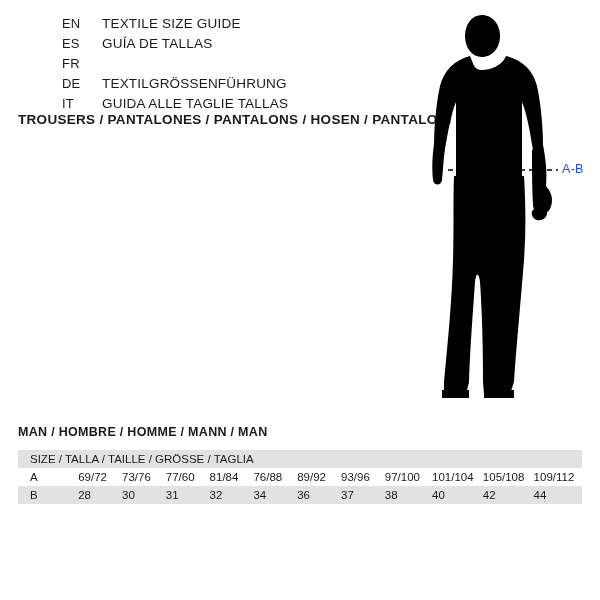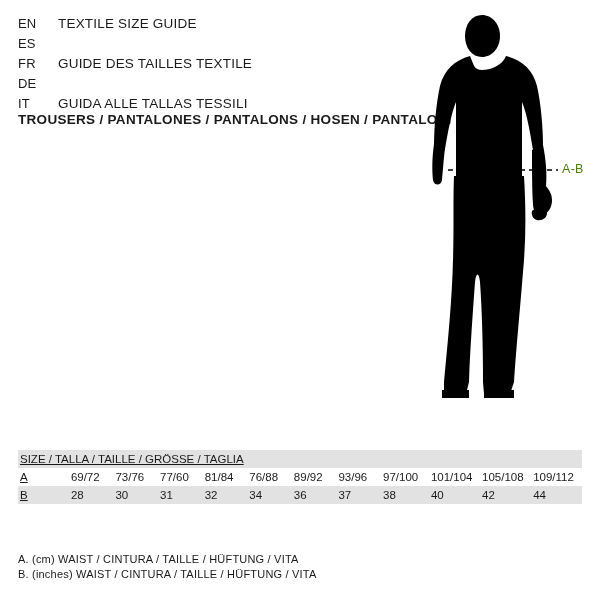"EN" .lang-row { margin-left: none -> 44px }
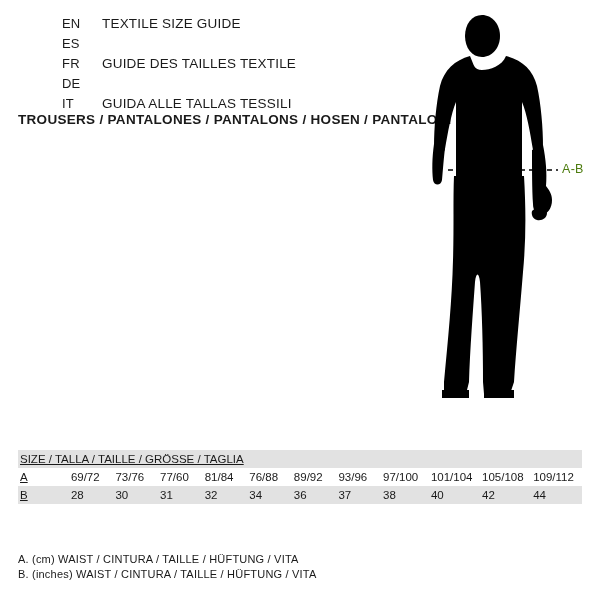"GUÍA DE TALLAS" span.lang-text { html: none -> <span>GUÍA DE TALLAS</span> }
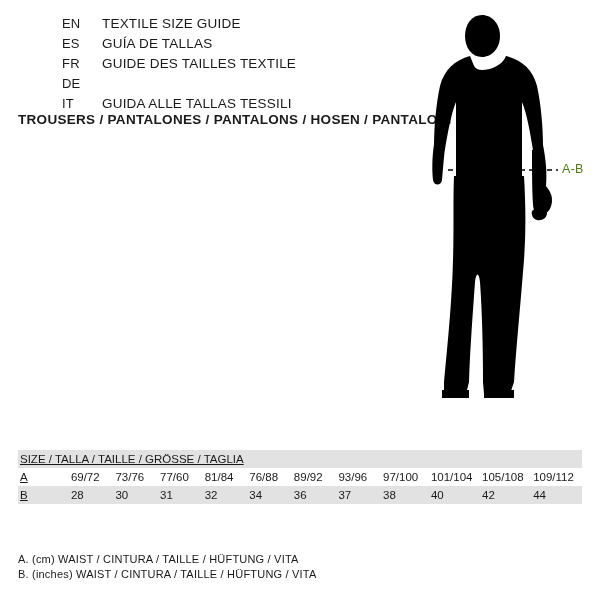"GUIDE DES TAILLES TEXTILE" span.lang-text { html: <span>GUIDE DES TAILLES TEXTILE</span> -> none }
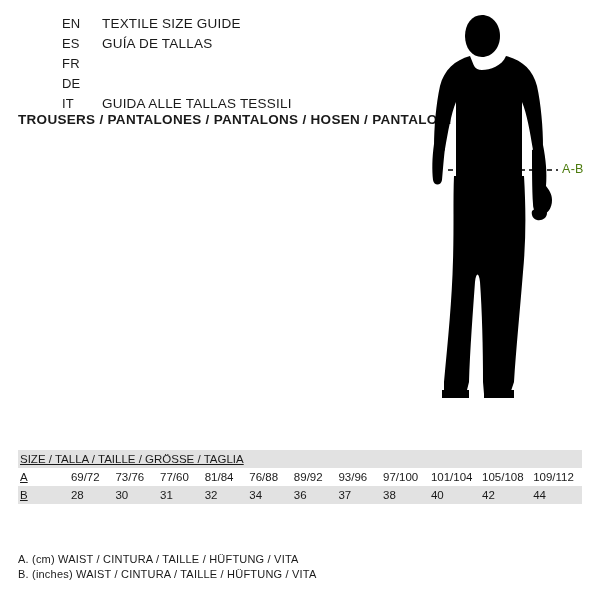"TEXTILGRÖSSENFÜHRUNG" span.lang-text { html: none -> <span>TEXTILGRÖSSENFÜHRUNG</span> }
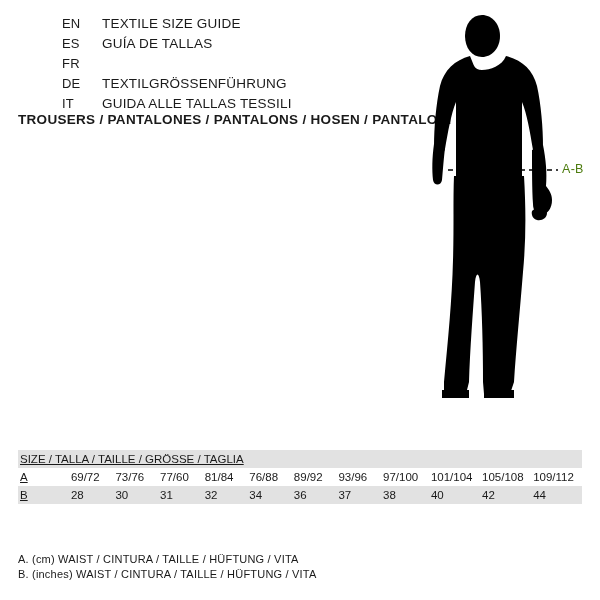"GUIDA ALLE TALLAS TESSILI" span.lang-text { text: TALLAS TESSILI -> TAGLIE TALLAS }
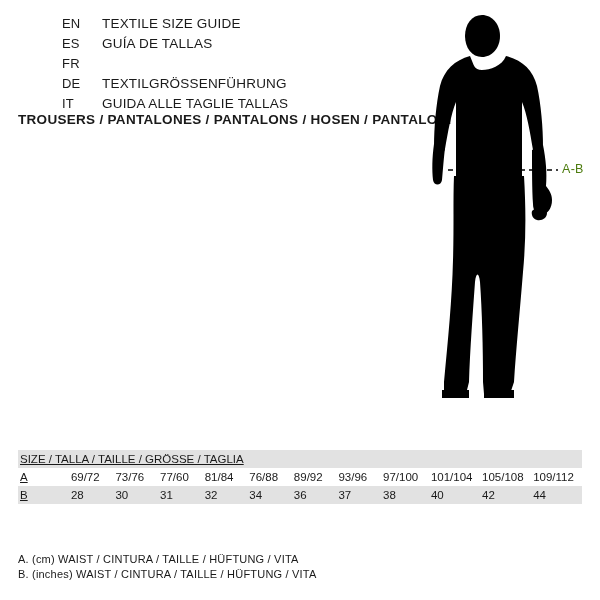"A-B" .ab-label { color: #4d7c0f -> #1d4ed8 }
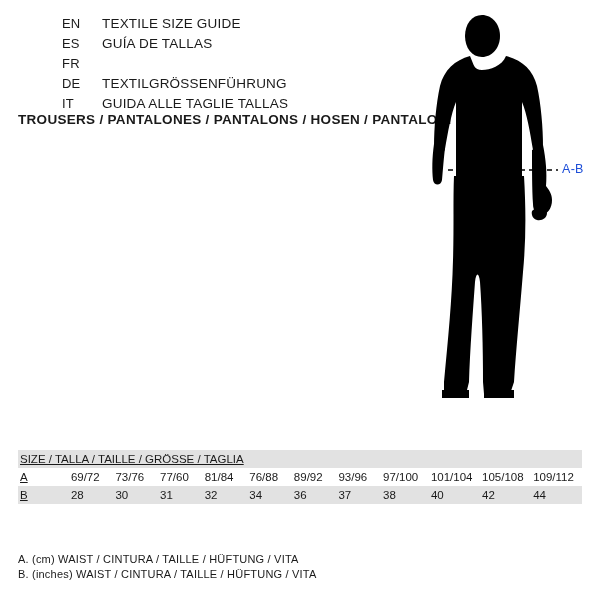"MAN / HOMBRE / HOMME" div.man-title { html: none -> <div>MAN / HOMBRE / HOMME / MANN / MAN</div> }
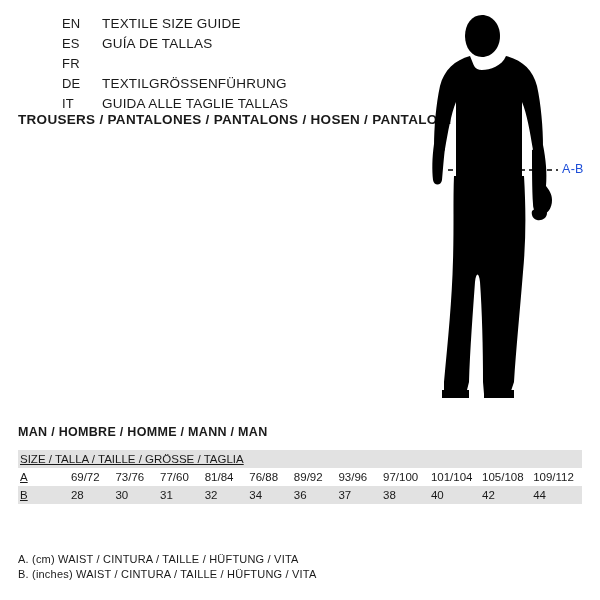"SIZE / TALLA / TAILLE" table.size-table td.label { padding-left: 2px -> 12px; text-decoration: underline -> none }
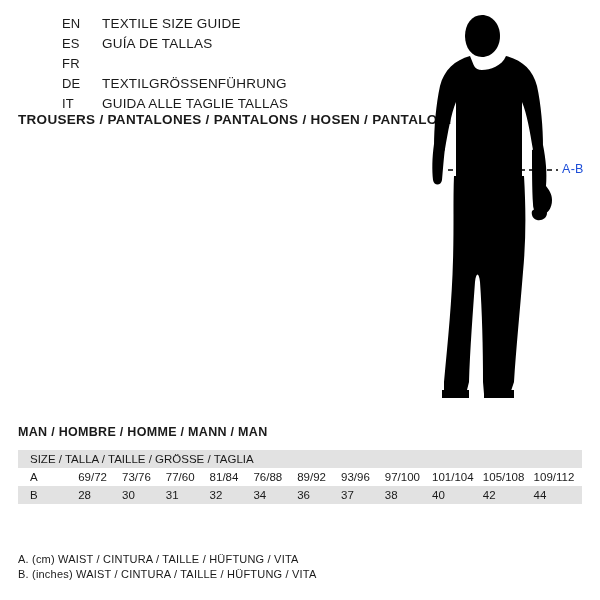"A. (cm) WAIST / CINTURA" div.footnotes { html: <div> <div>A. (cm) WAIST / CINTURA / TAILLE / HÜFTUNG / VITA</div> <div>B. (inches) WAIST / CINTURA / TAILLE / HÜFTUNG / VITA</div> </div> -> none }
